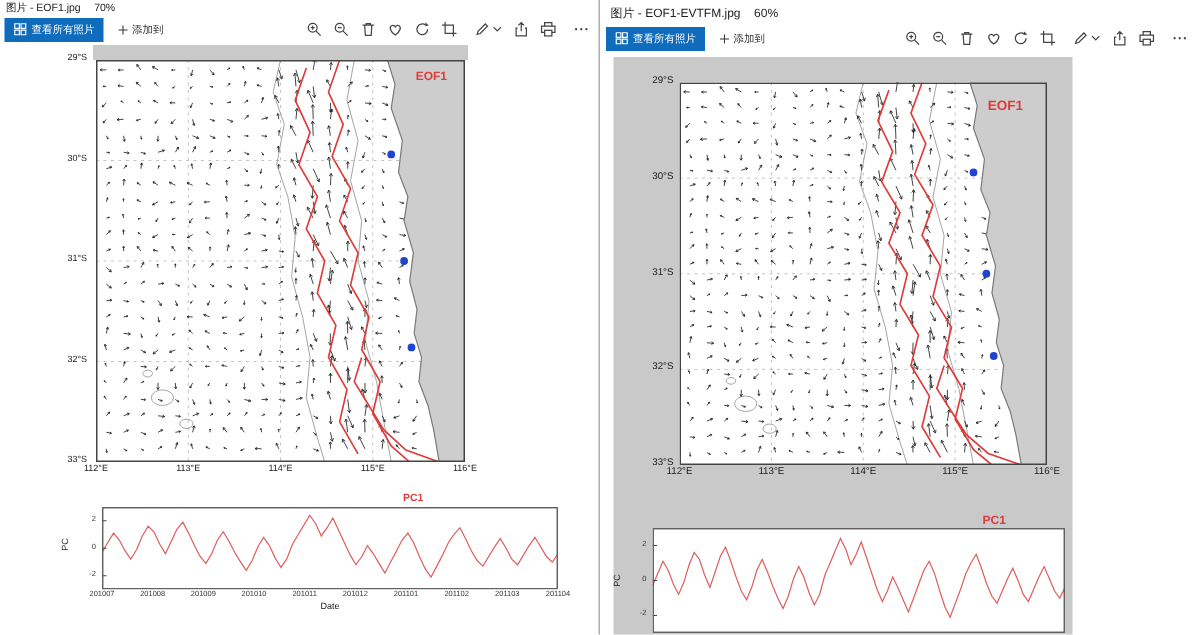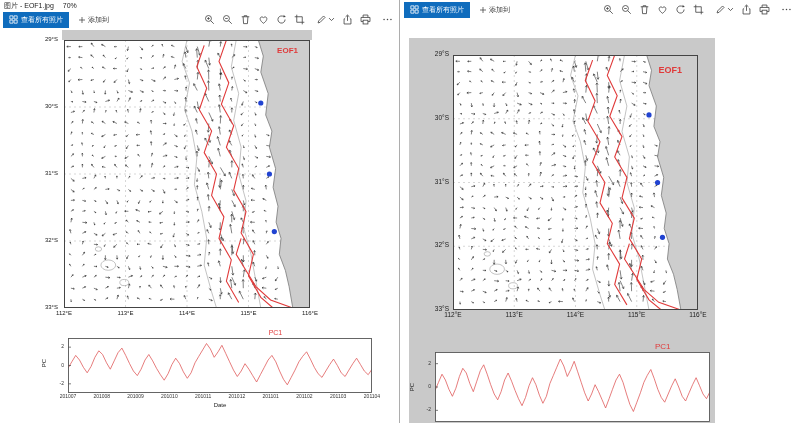"图片 - EOF1-EVTFM.jpg" div.titlebar { html: none -> <div> <span>图片 - EOF1-EVTFM.jpg</span> <span>60%</span> </div> }
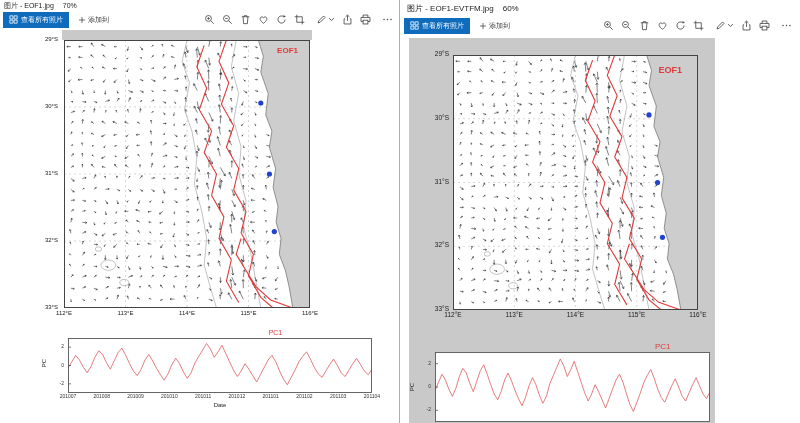"PC1" .pc-title { font-weight: none -> bold }
